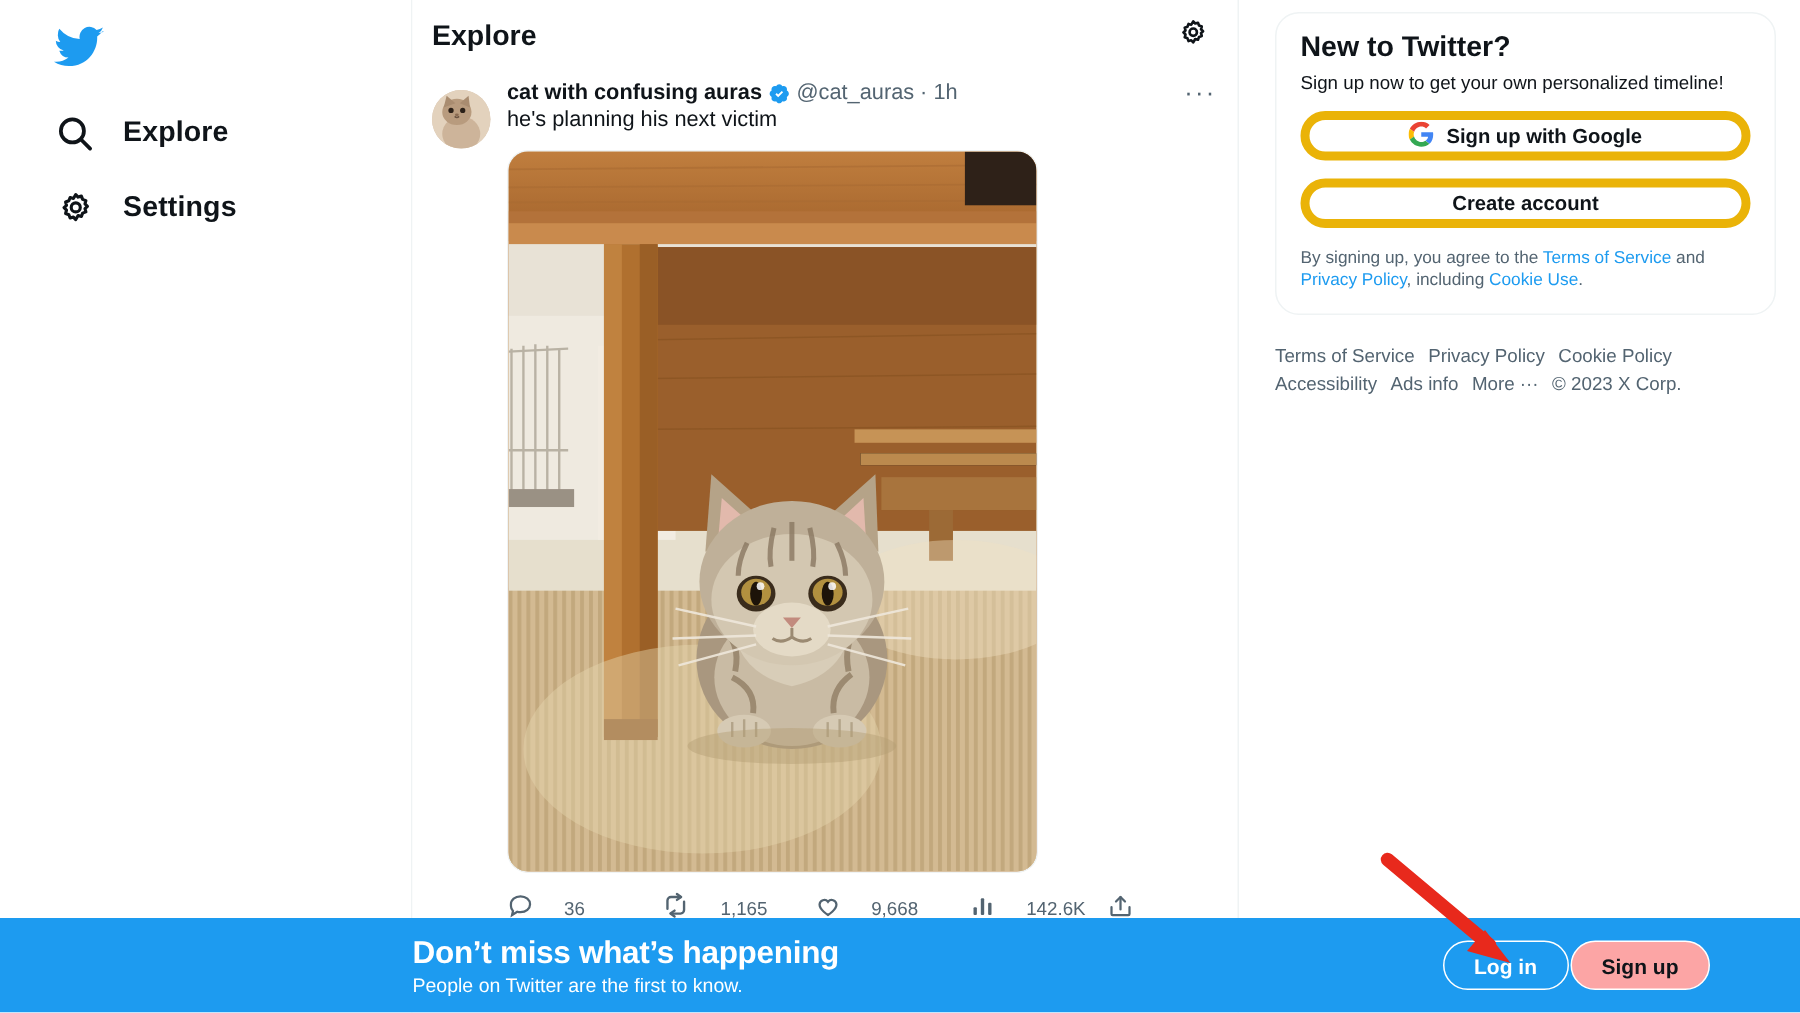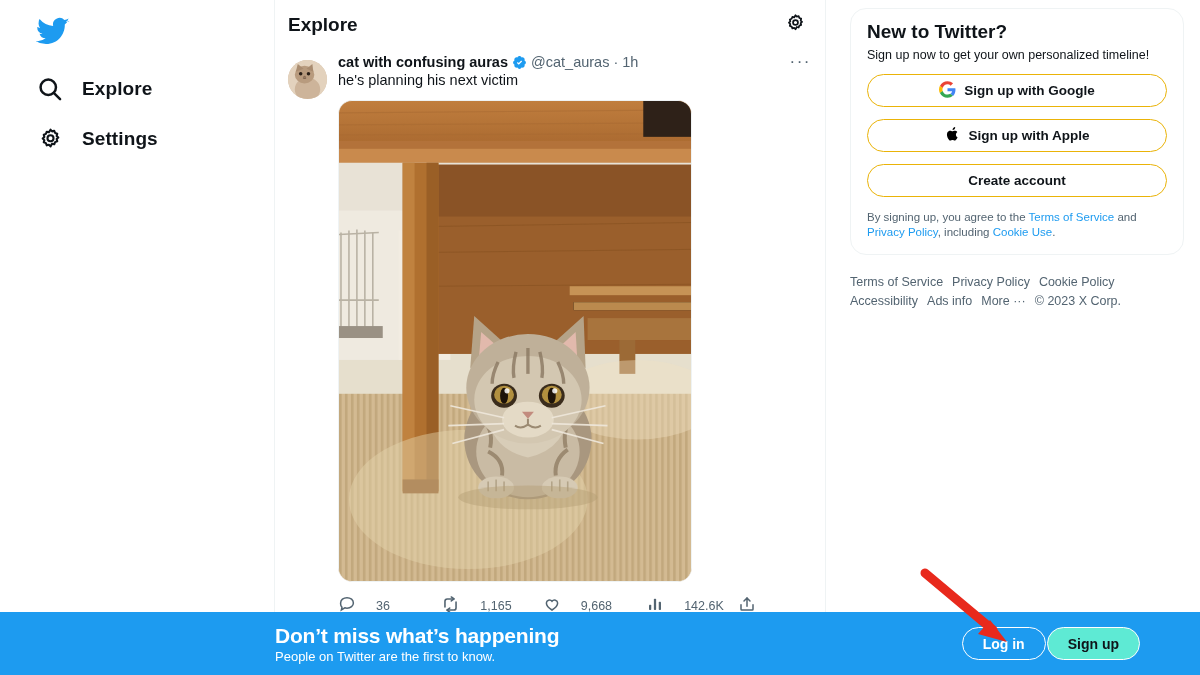"Sign up with Google" .oauthbtn { border: 1px solid #eab308 -> 6px solid #eab308 }
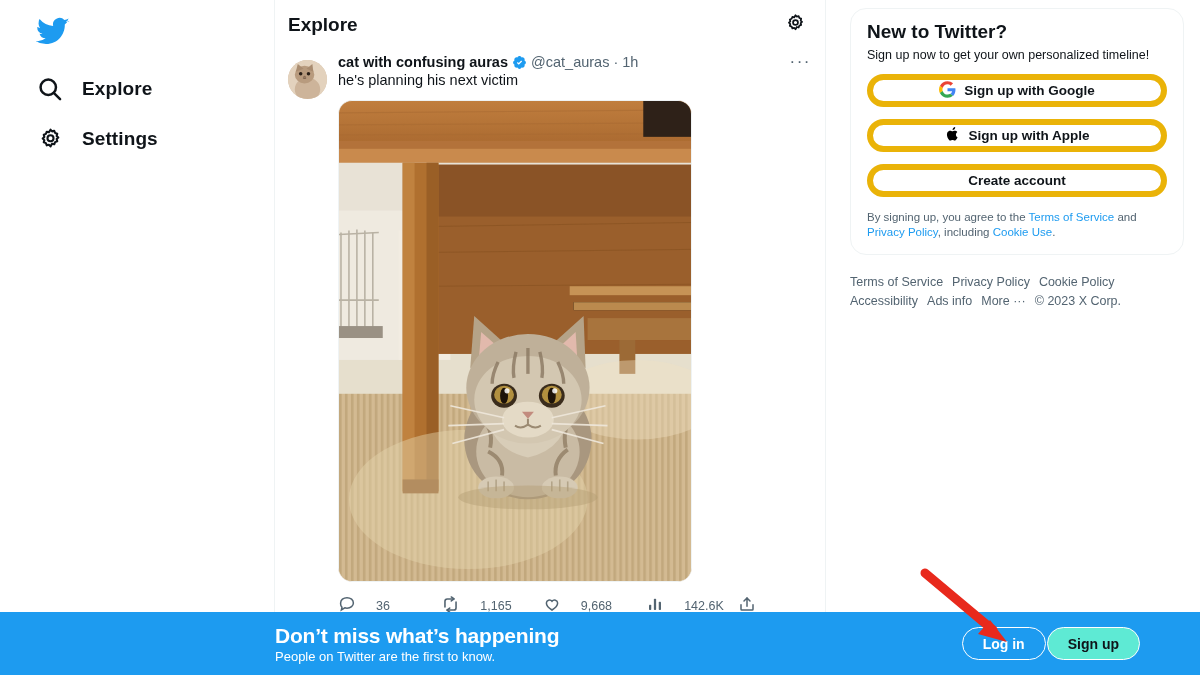"Sign up with Apple" div.oauthbtn { html: <div> <span> <svg> <path></path> <path></path> </svg> </span> <span>Sign up with Apple</span> </div> -> none }
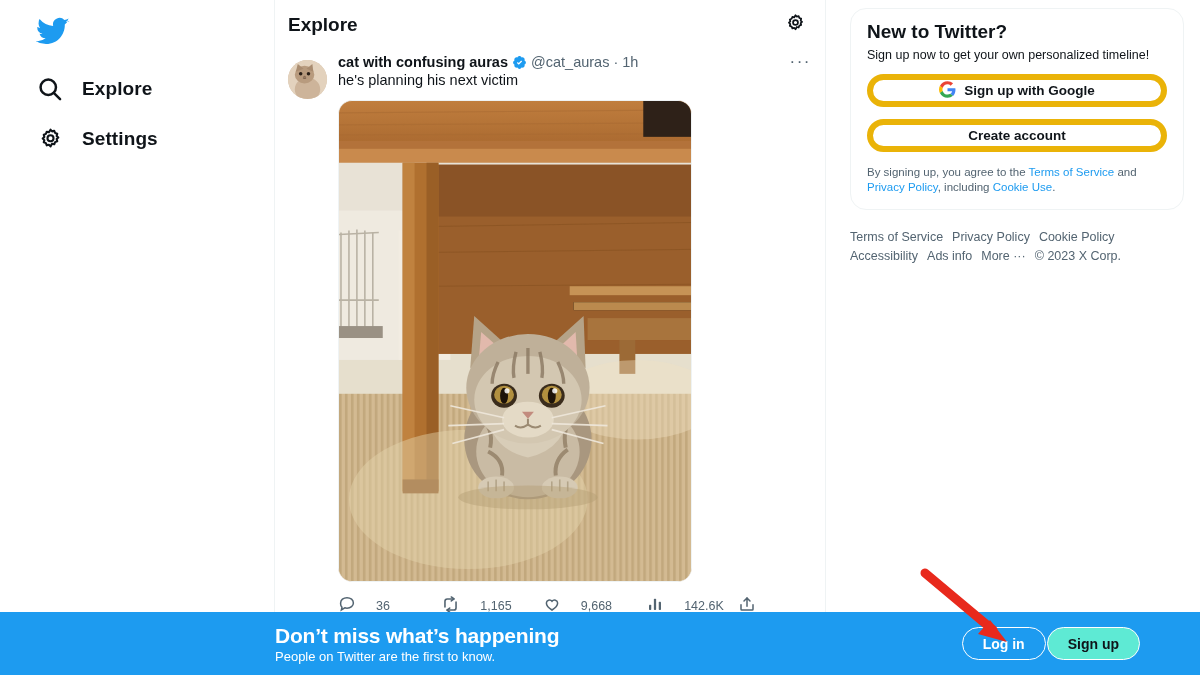"Sign up" .btn-signup { background: #5eead4 -> #fca5a5 }
